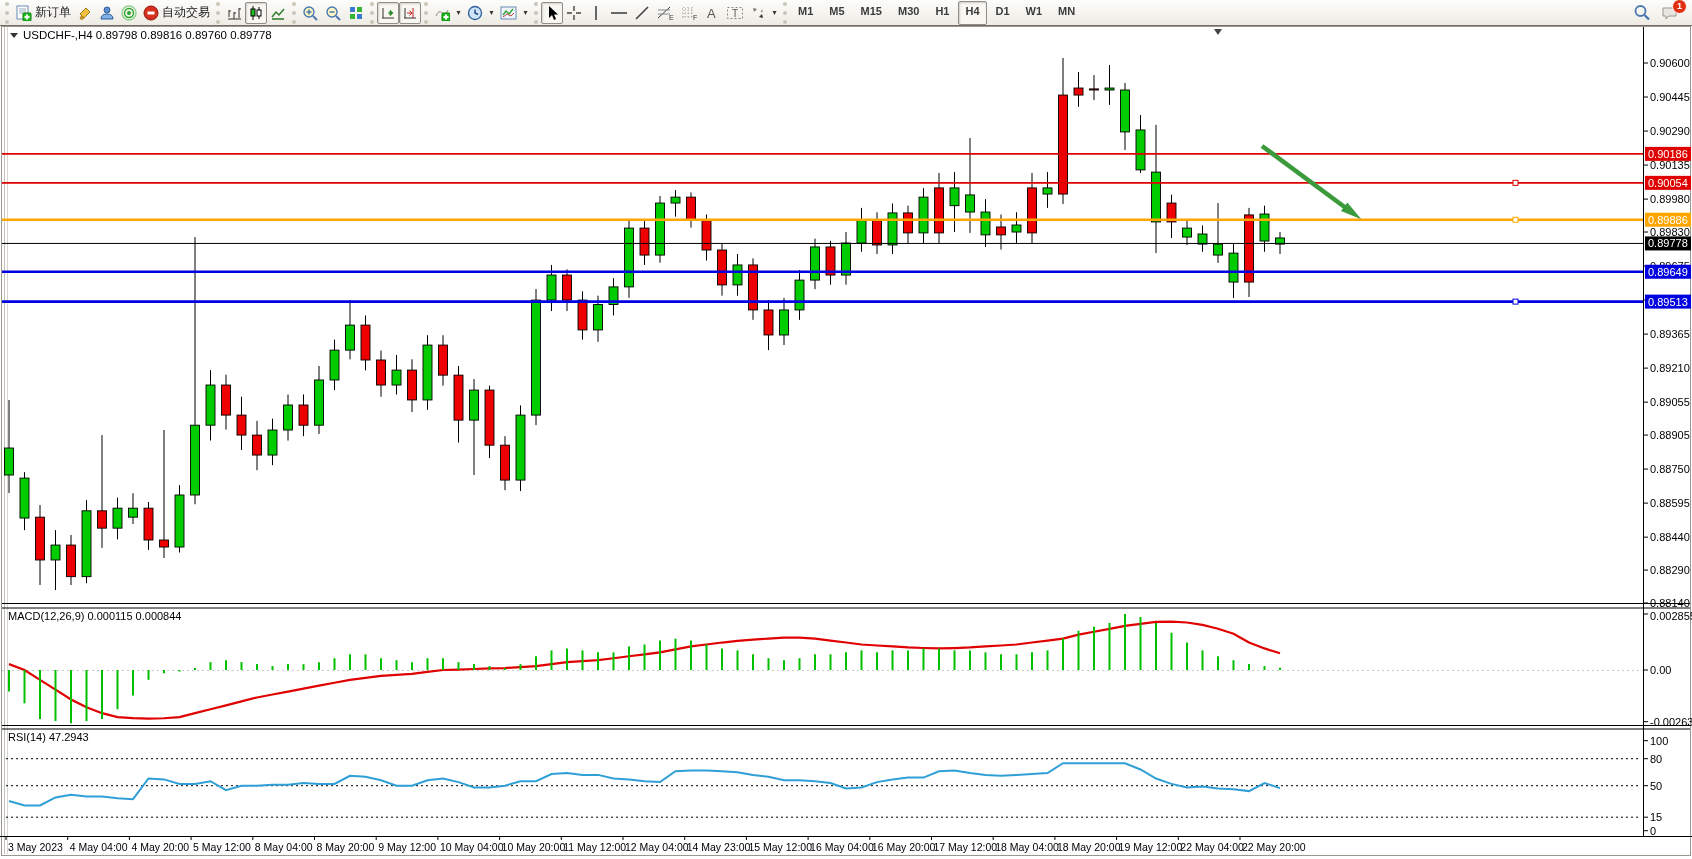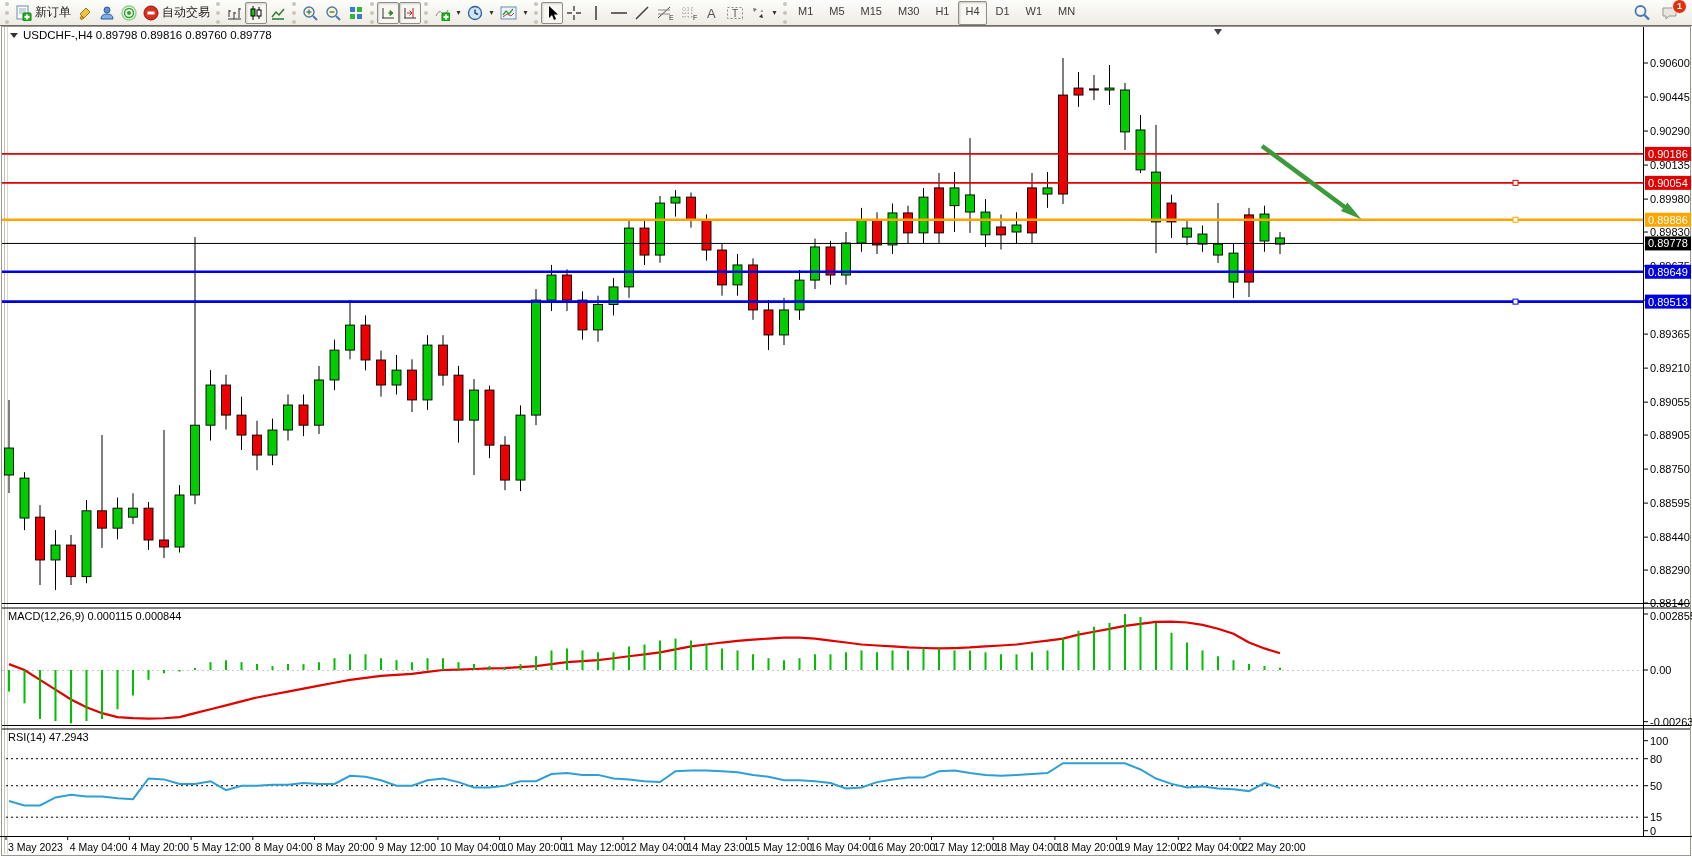"M1" .tf-btn { font-weight: normal -> bold }
